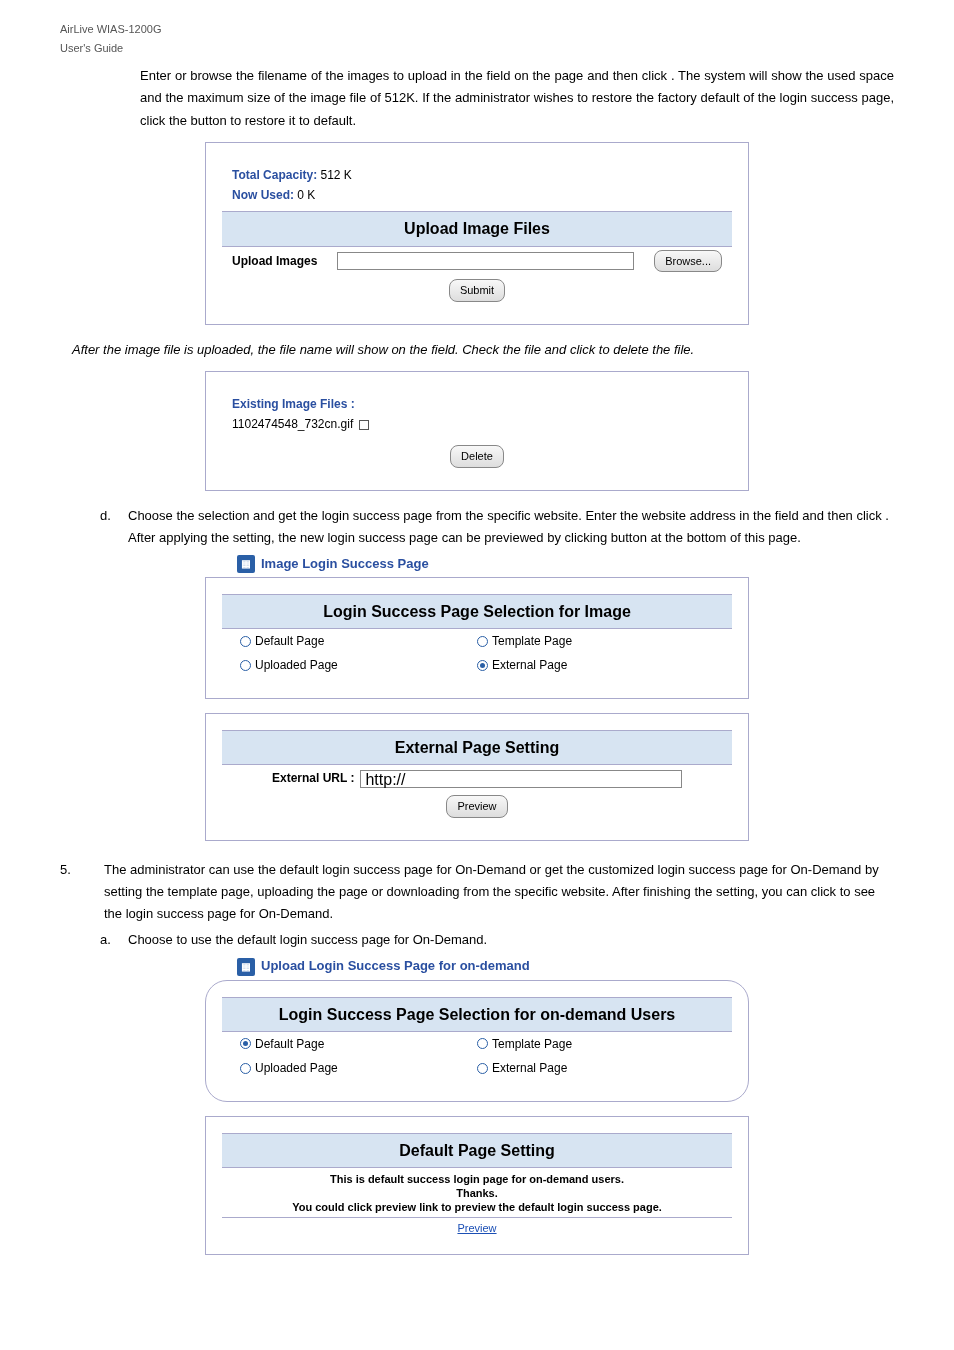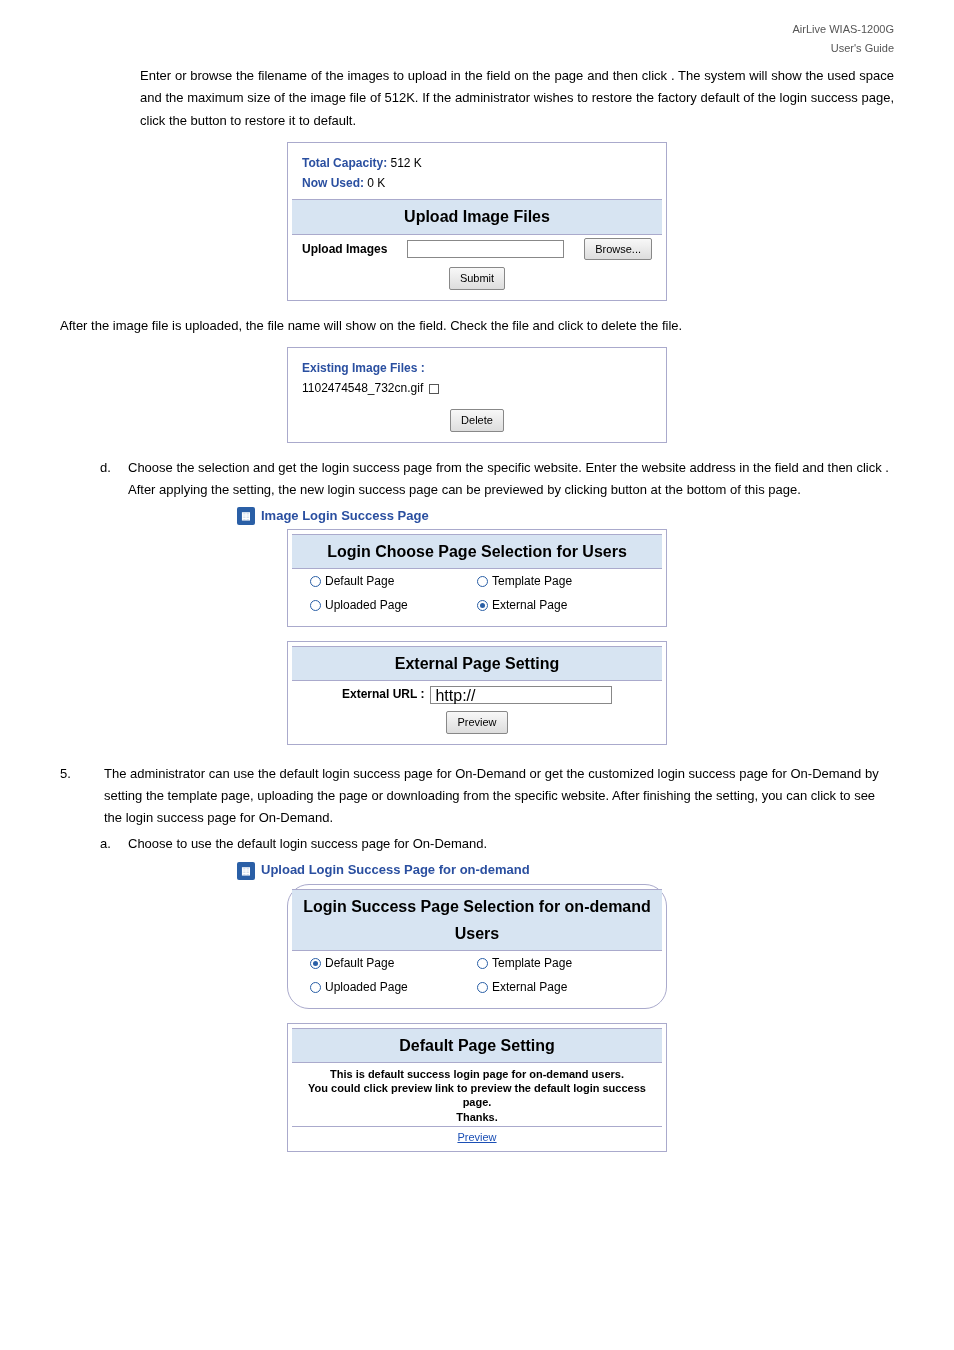"AirLive WIAS-1200G" .header-right { text-align: right -> left }
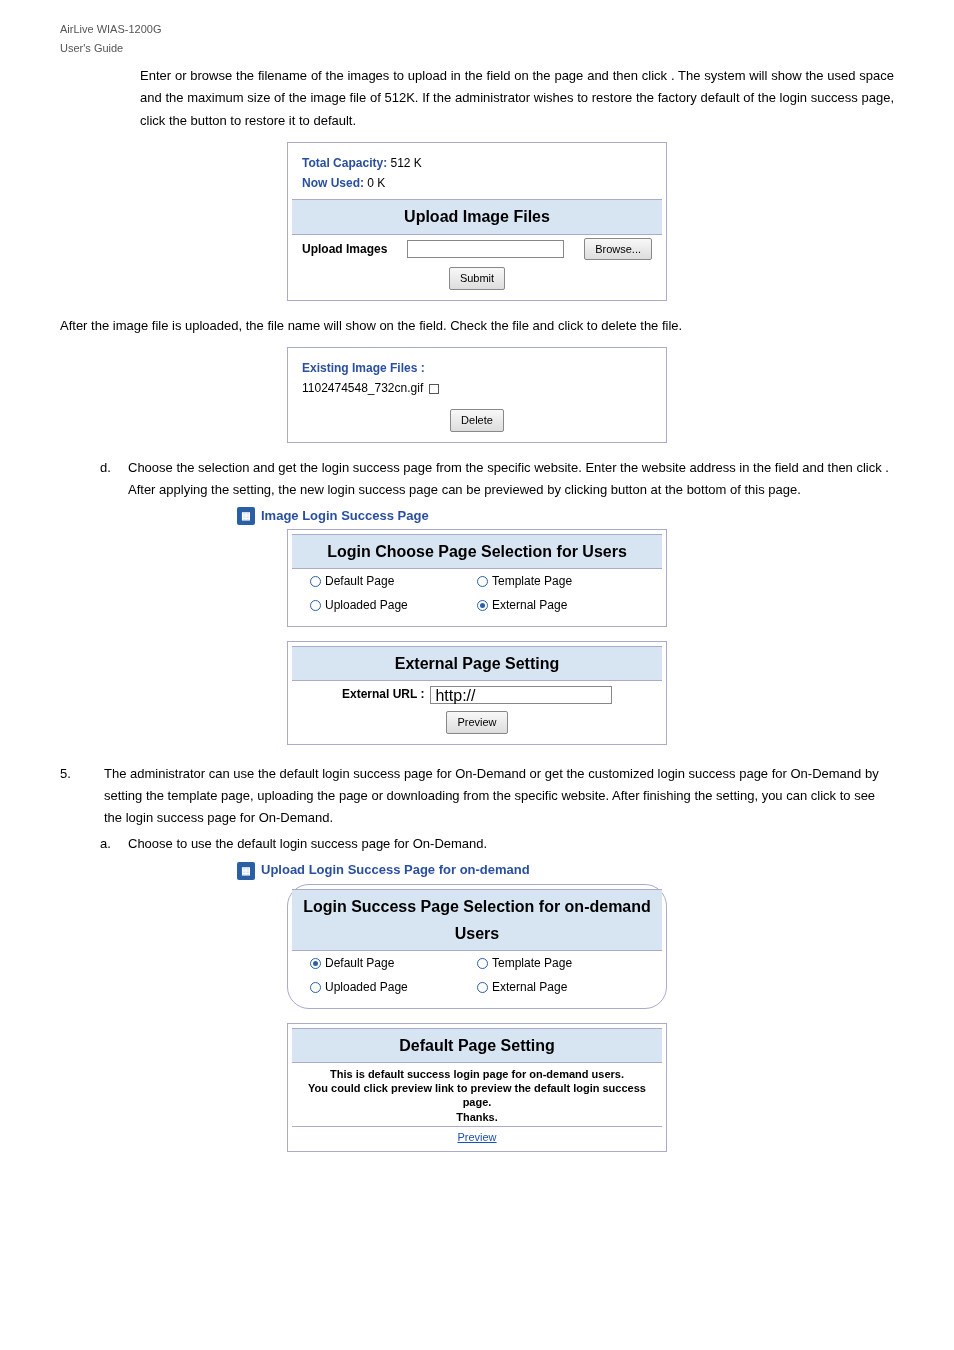"Total Capacity: 512 K" .panel { padding: 4px -> 16px; width: 380px -> 544px }
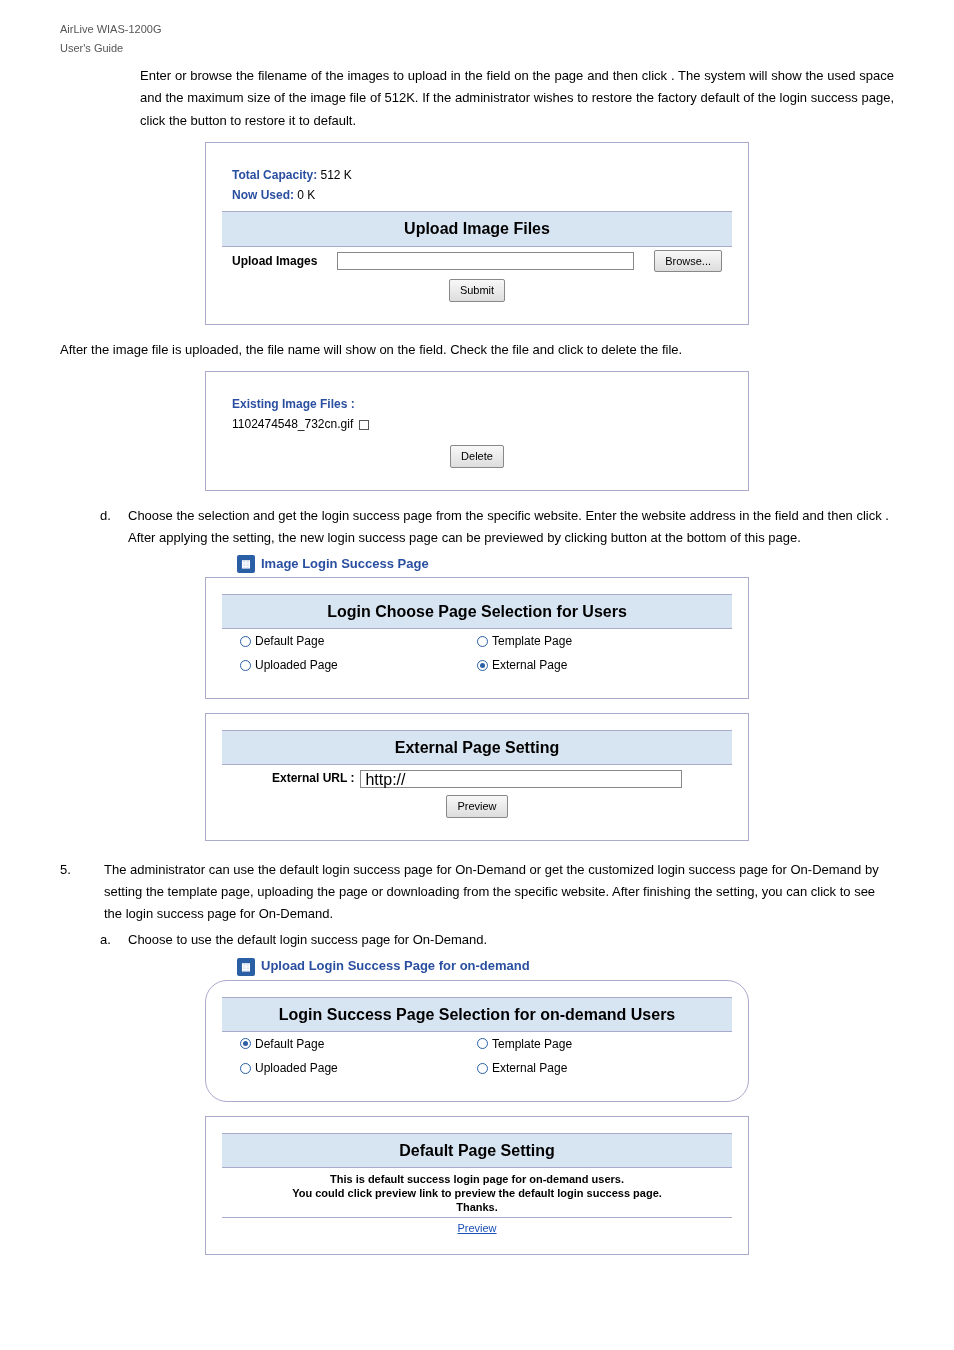"Browse..." .btn { border-radius: 2px -> 8px }
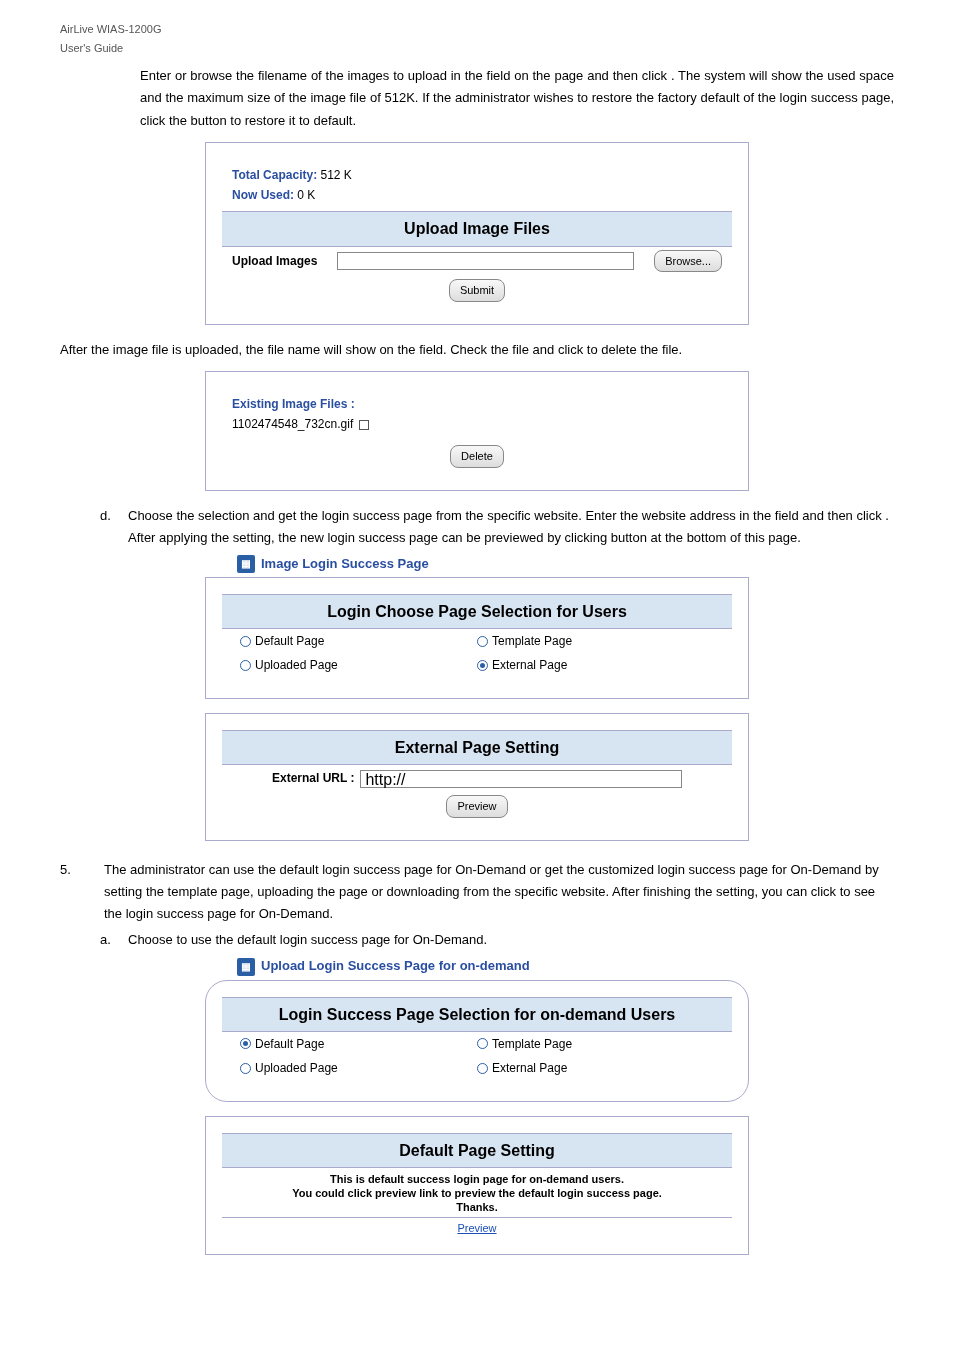"After the image file is" div.para { font-style: none -> italic; margin-left: 0 -> 12px }
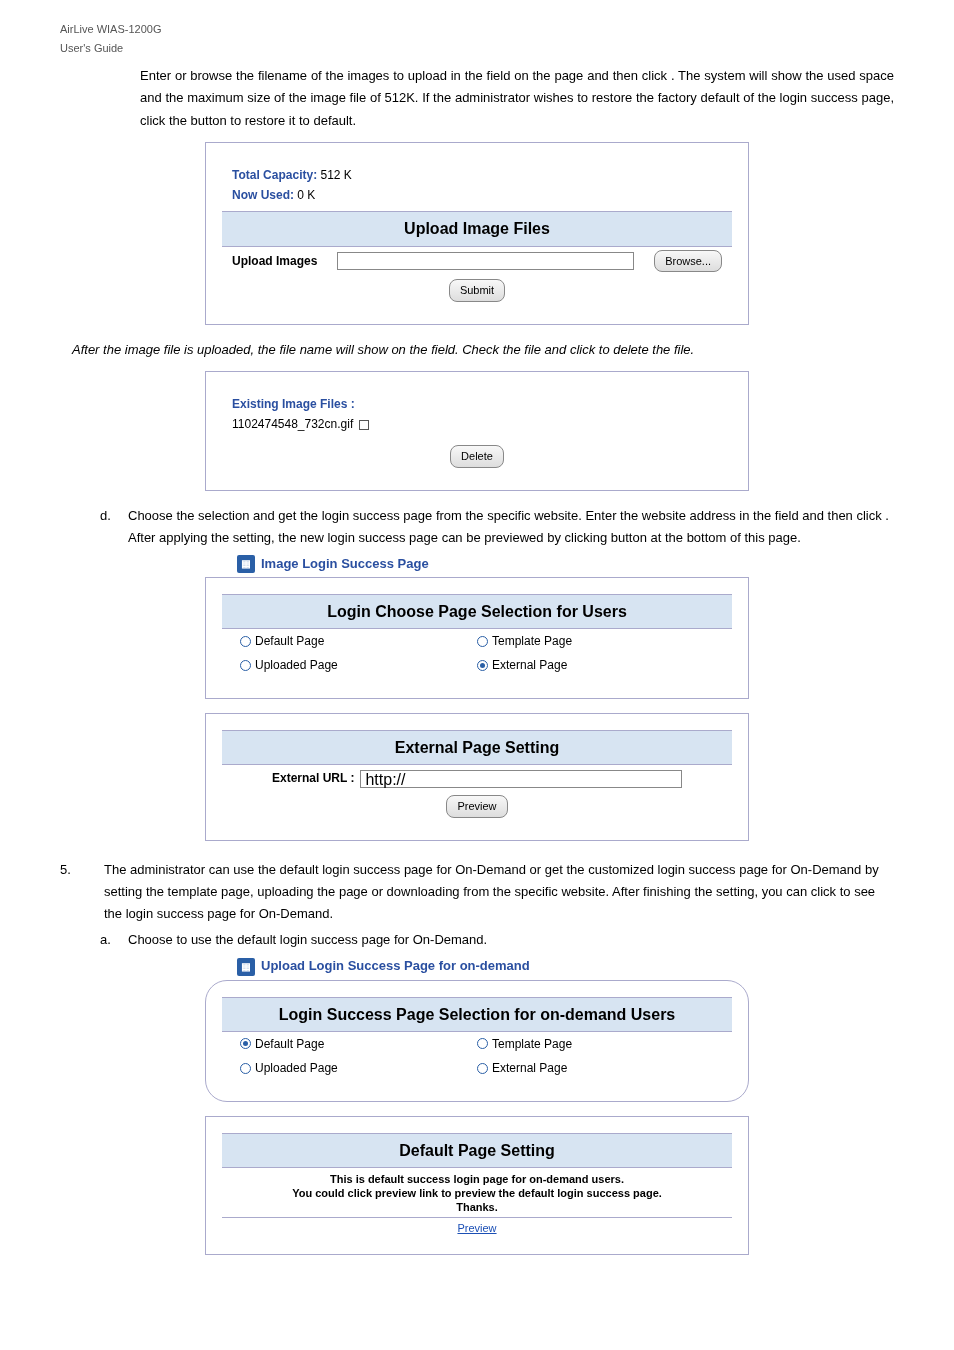"Login Choose Page Selection for" div.panel-title-row { text: Choose Page Selection for Users -> Success Page Selection for Image }
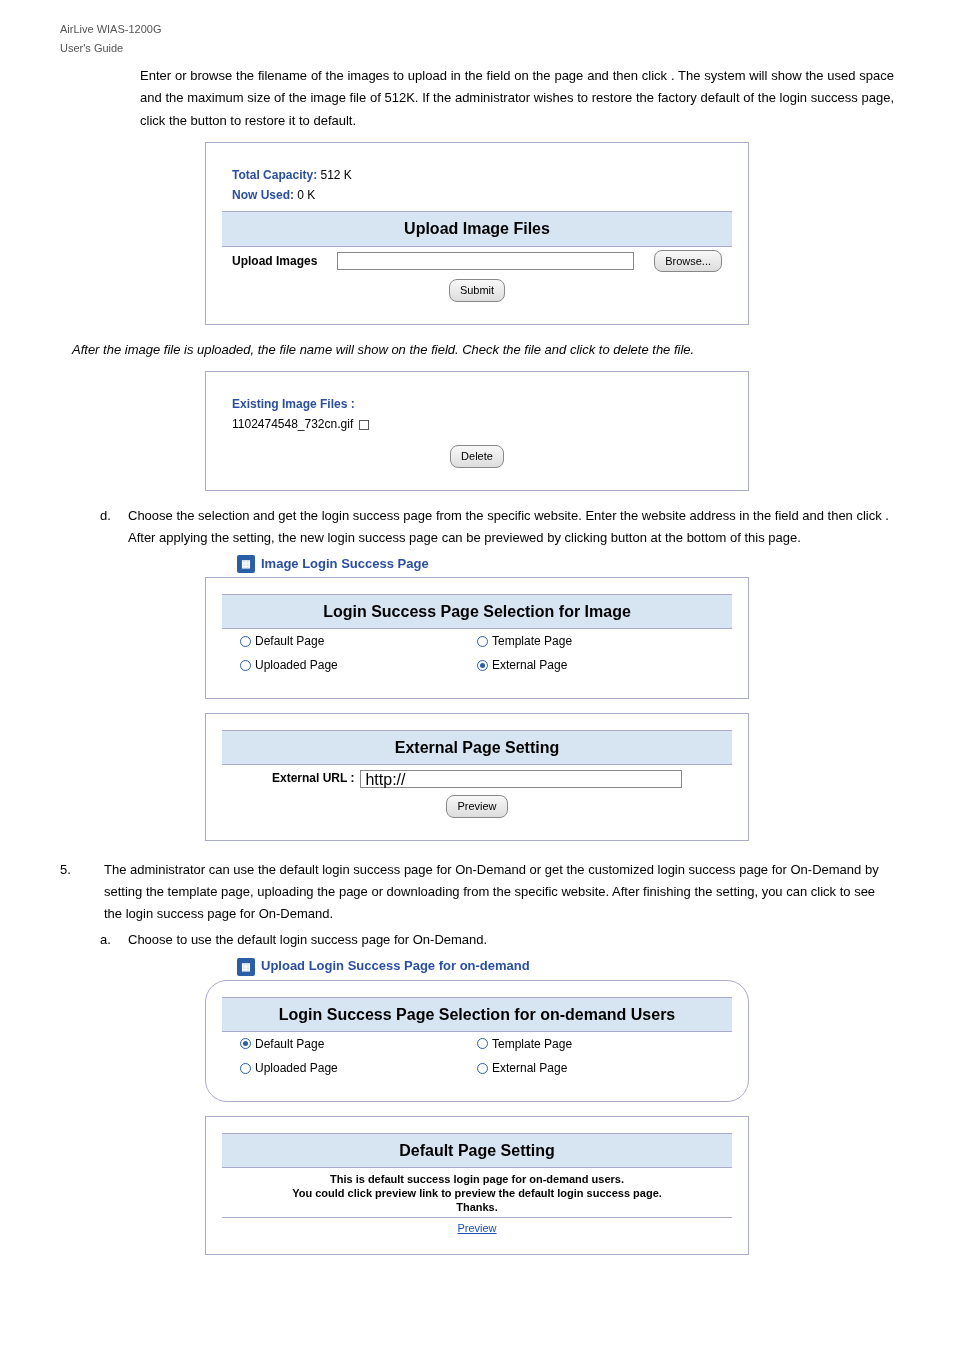"You could click preview link" div { order: before "Thanks." -> after "Thanks." }
